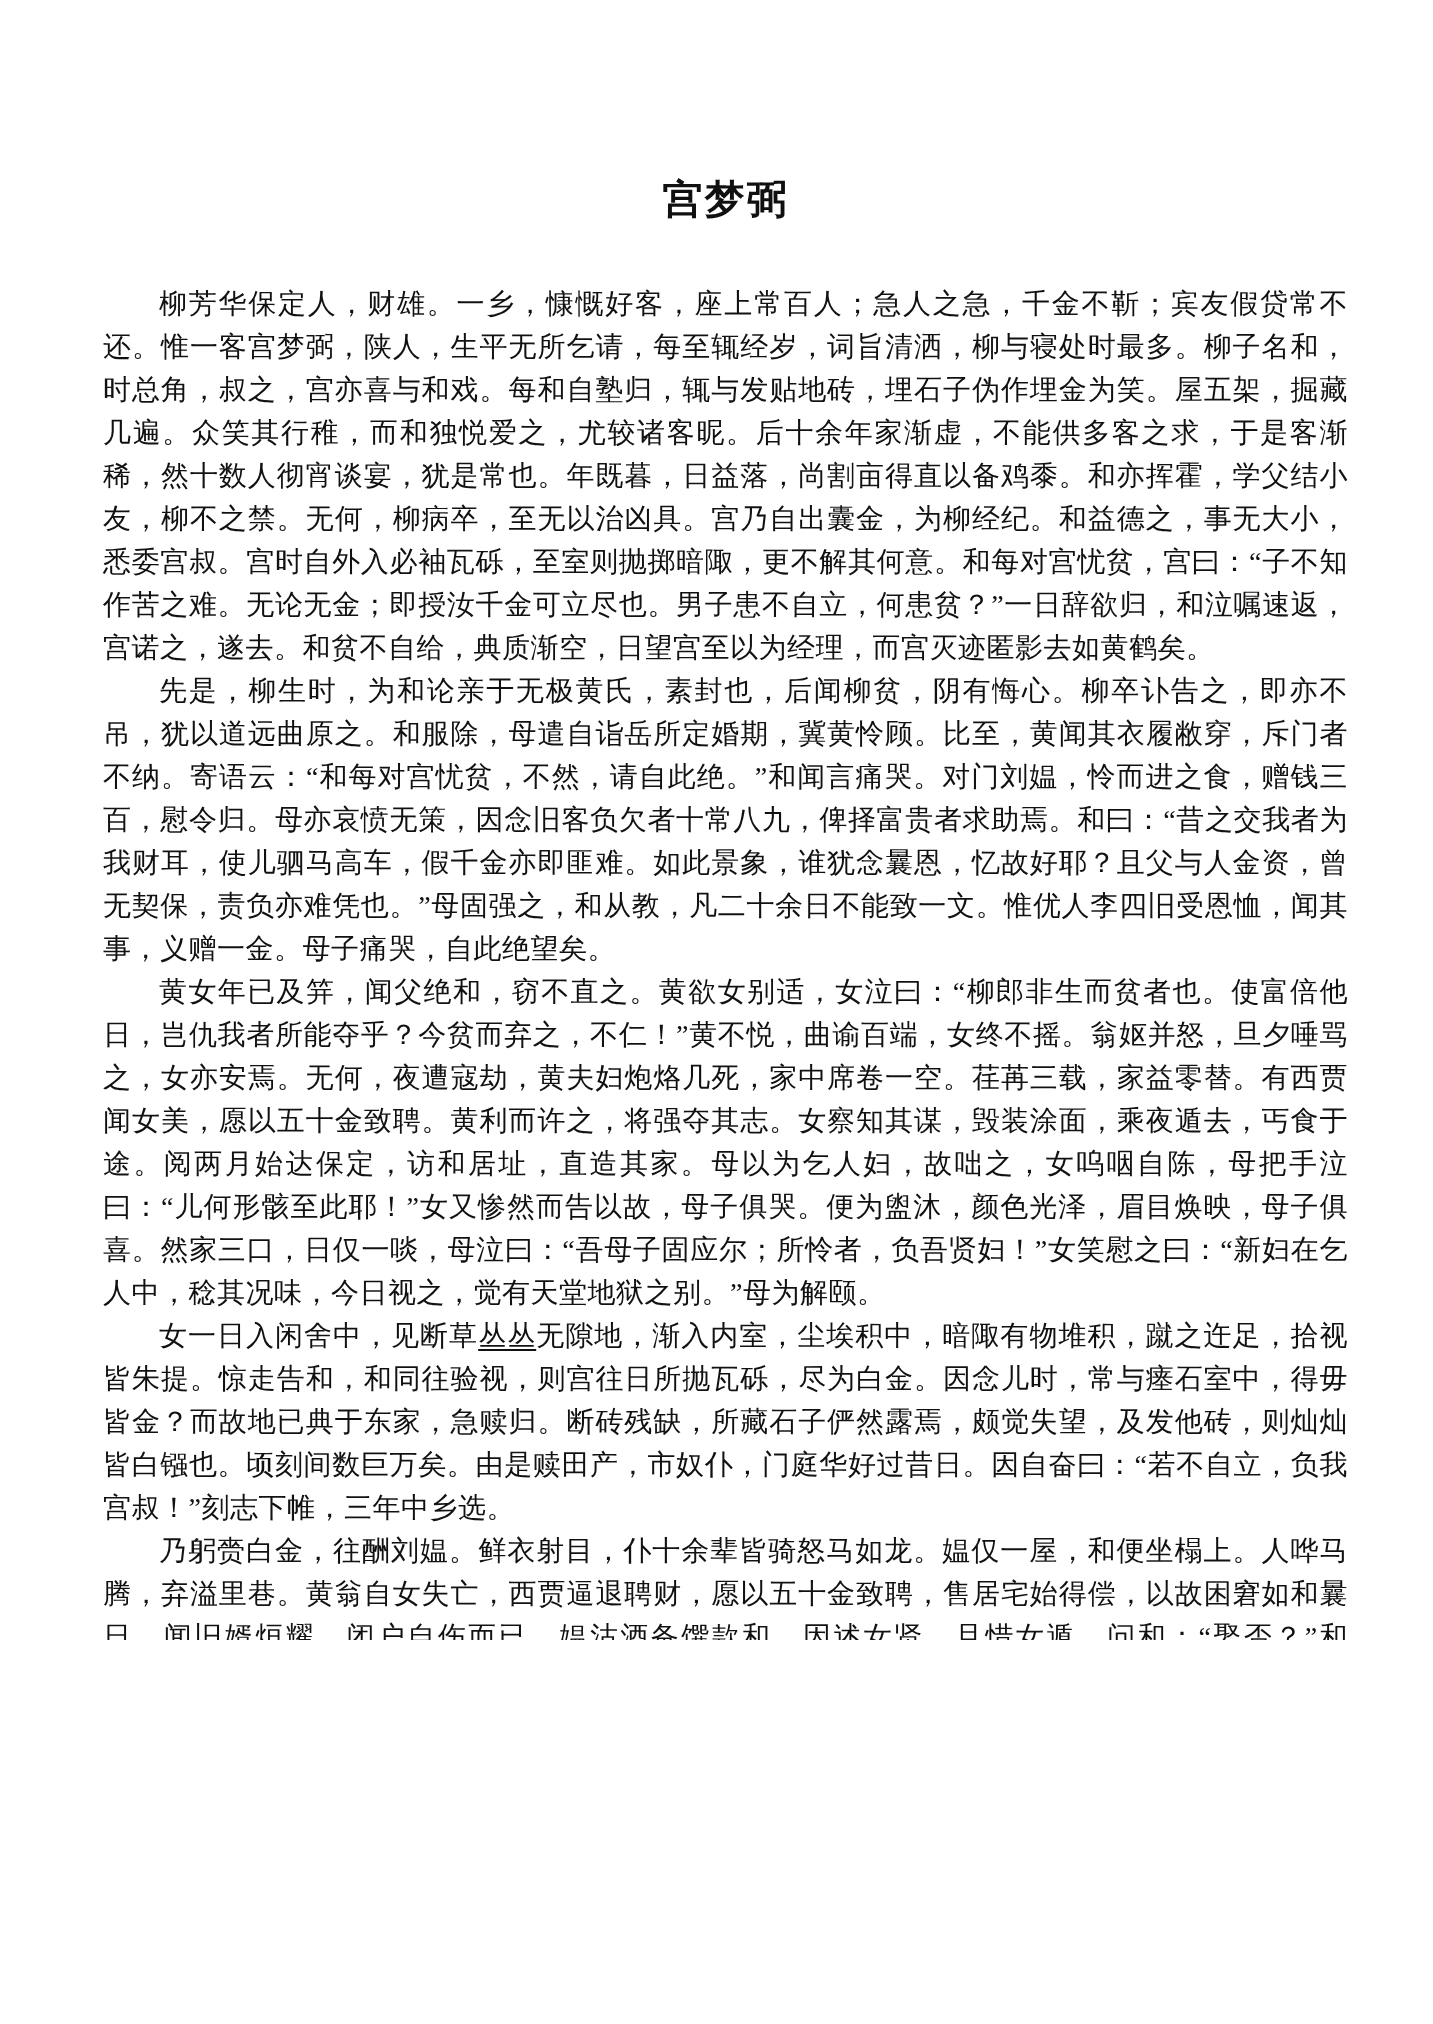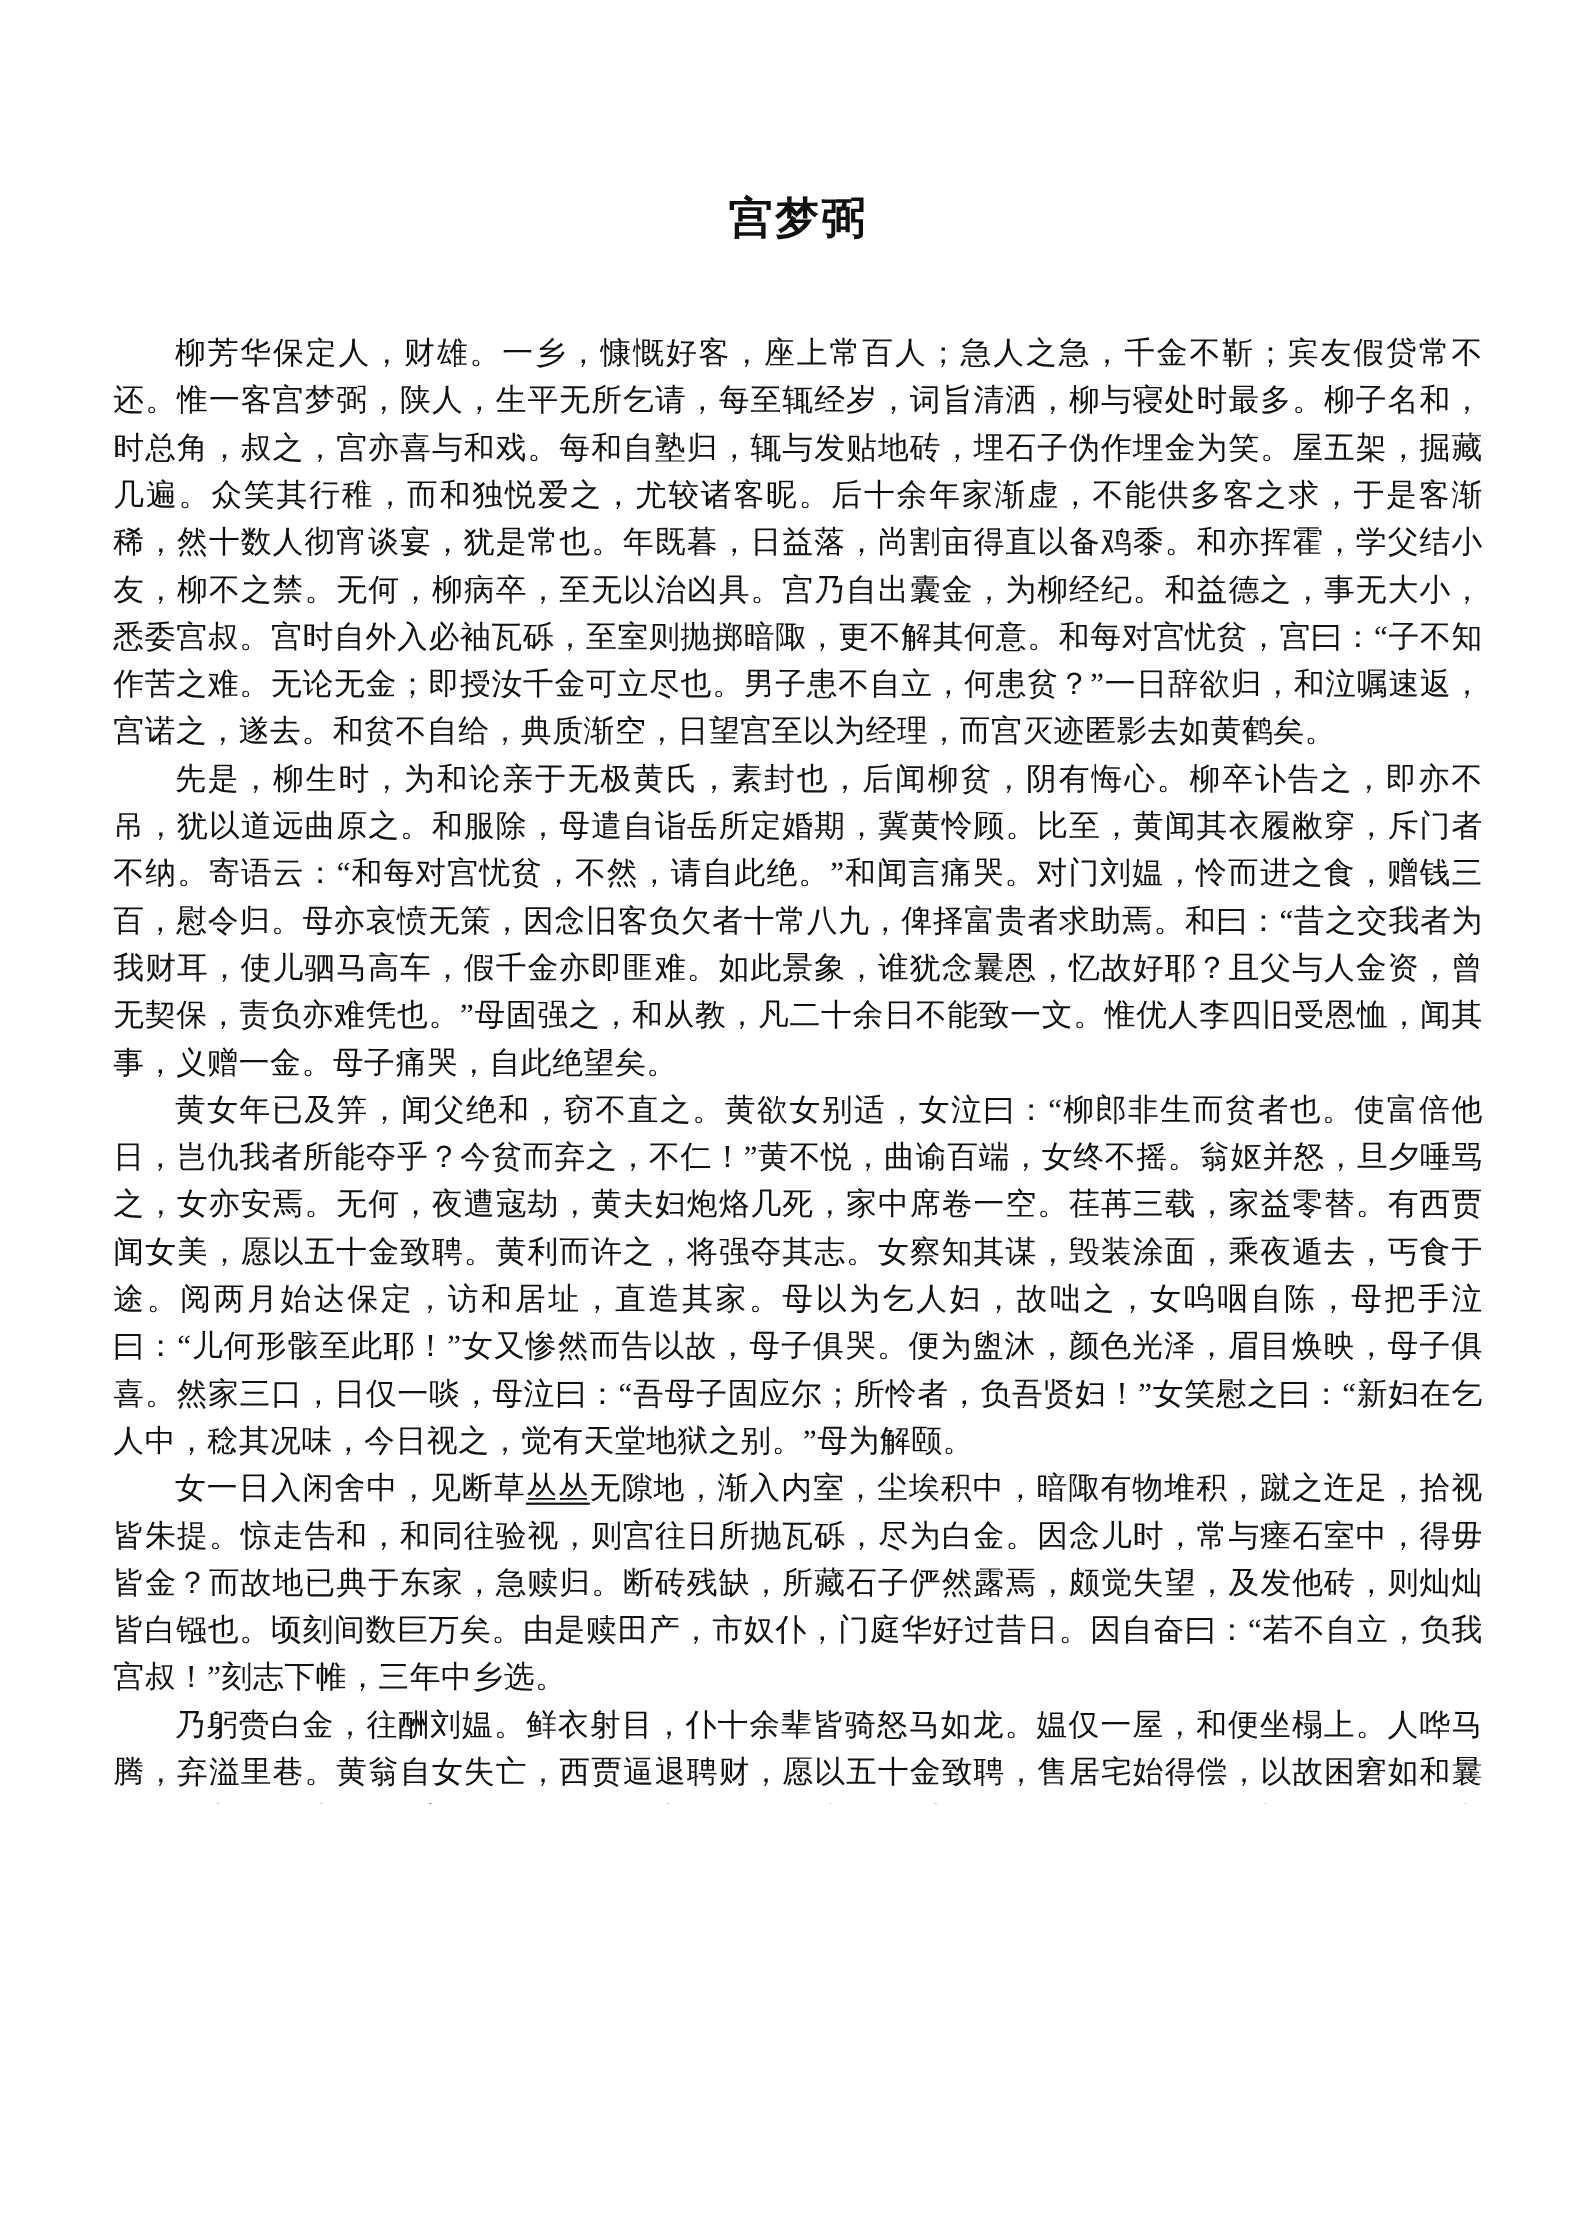"柳芳华保定人，财雄。一乡，慷慨好客，座上常百人；急人之急，千金不靳；宾友假贷常不" .body-text { margin-top: 72px -> 54px }
